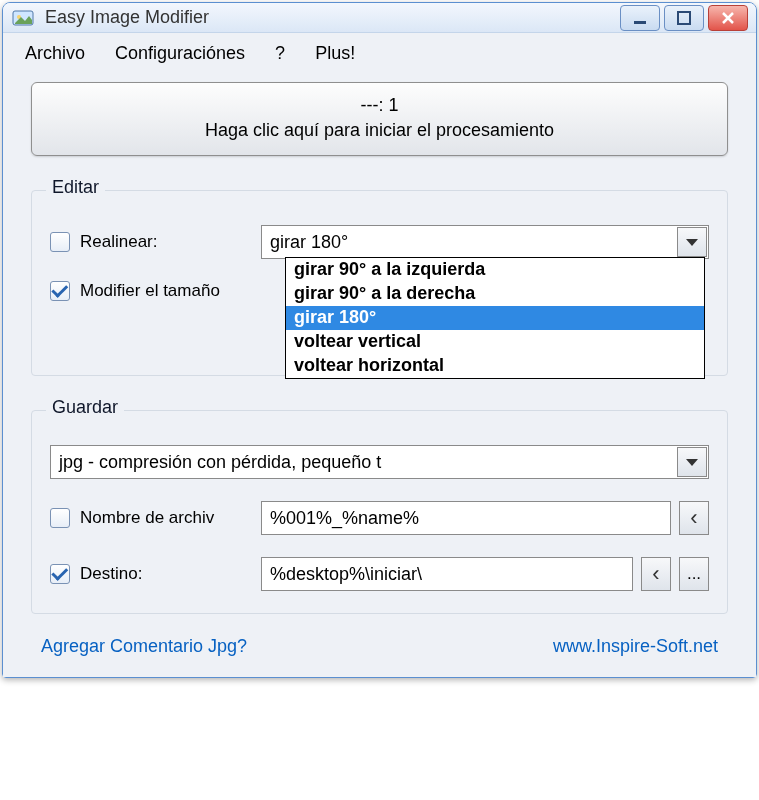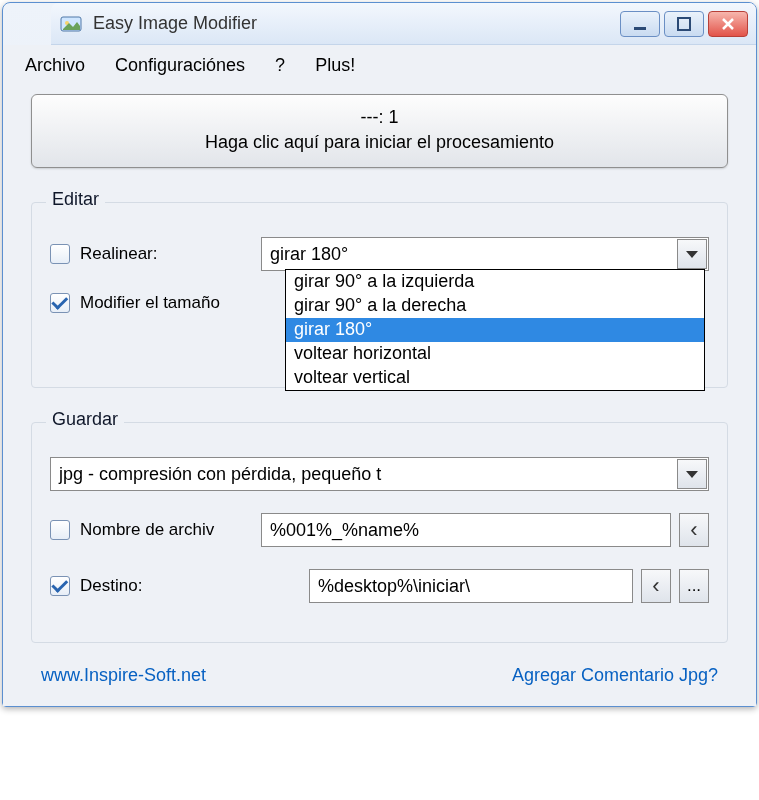"Easy Image Modifier" .titlebar { height: 42px -> 30px; margin-left: 48px -> none }
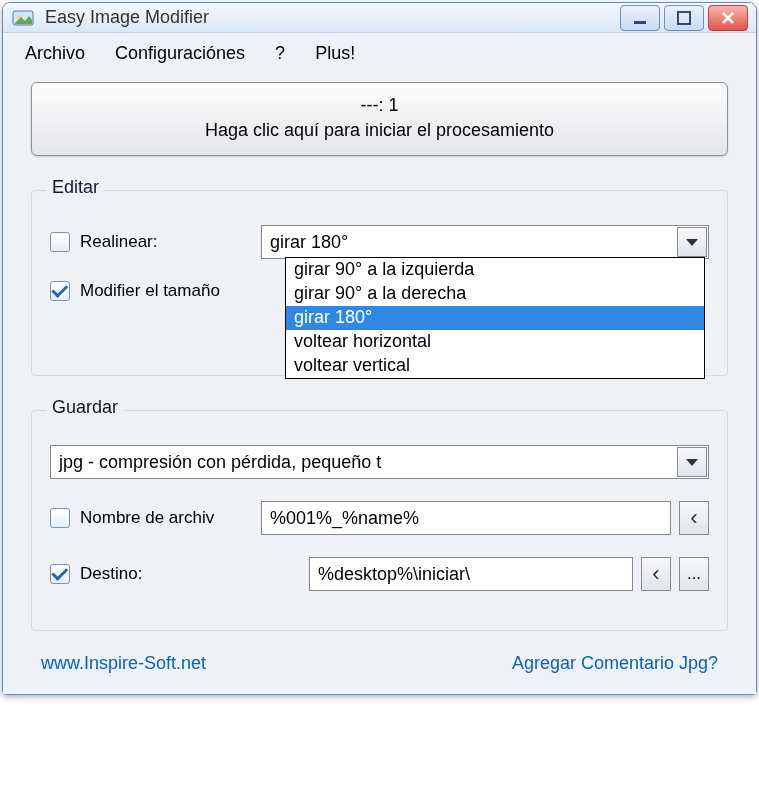"girar 90° a la izquierda" .dropdown div { font-weight: none -> bold }
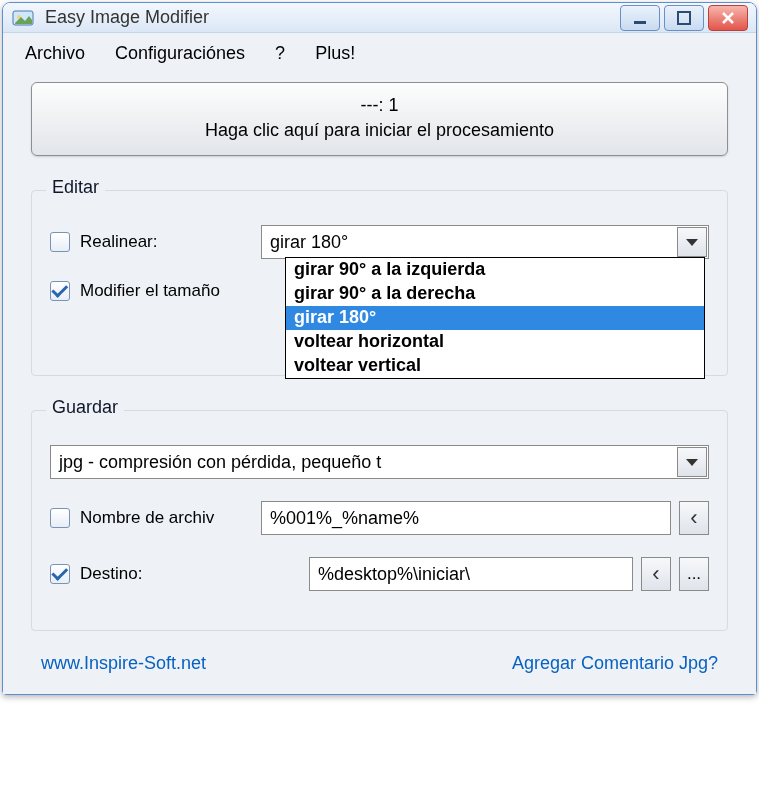"voltear horizontal" div { order: before "voltear vertical" -> after "voltear vertical" }
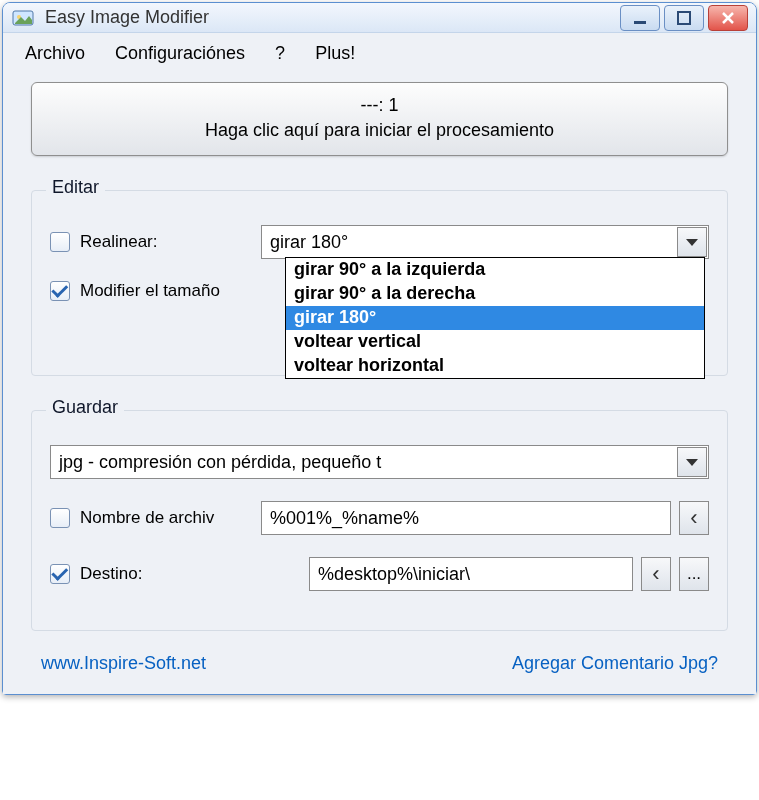"Destino:" .row:last-child { gap: 48px -> none; margin-bottom: 25px -> 8px }
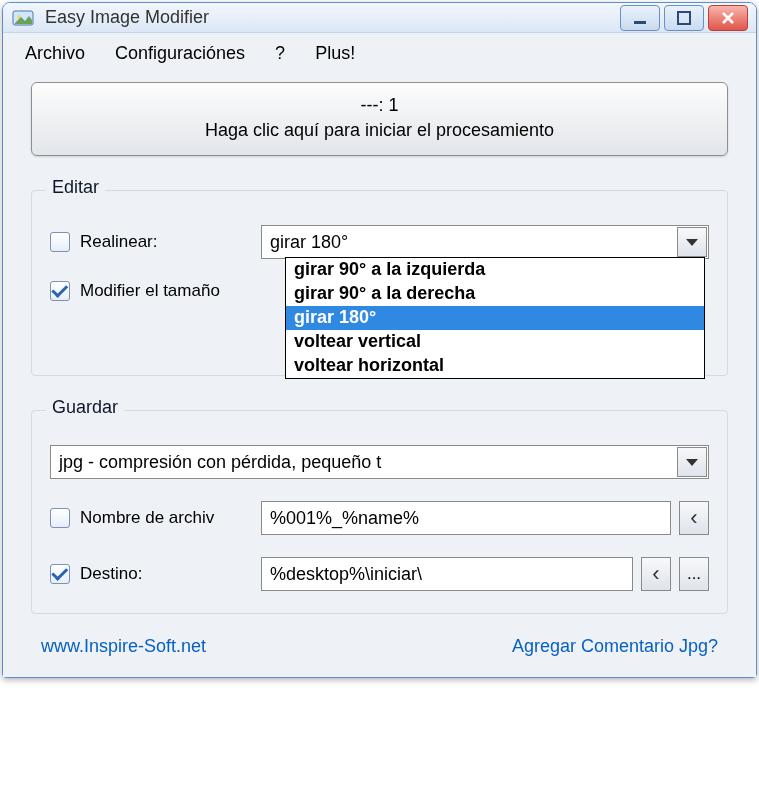"www.Inspire-Soft.net" a { order: before "Agregar Comentario Jpg?" -> after "Agregar Comentario Jpg?" }
